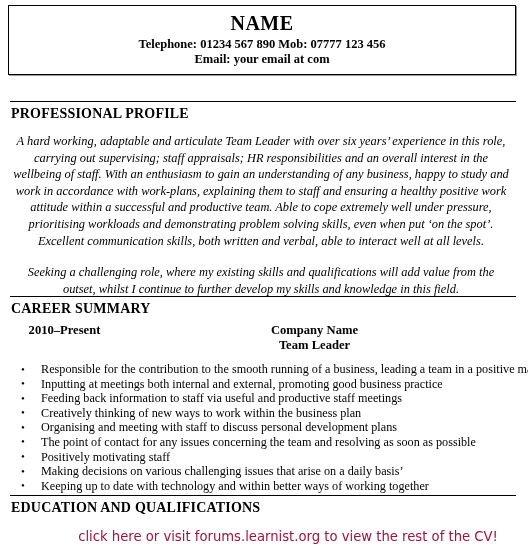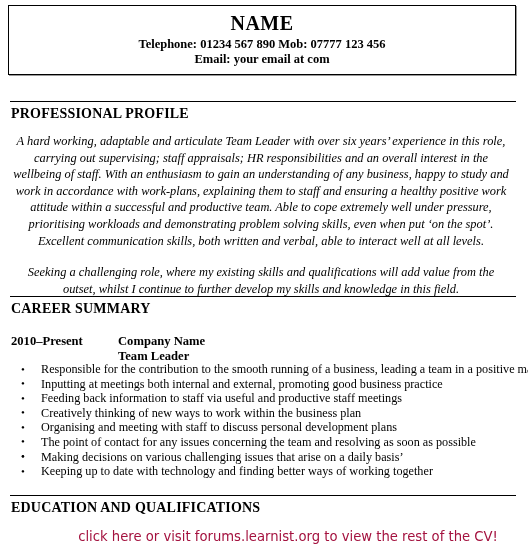"2010–Present" div.job-entry { text-align: none -> center; top: 334px -> 323px }
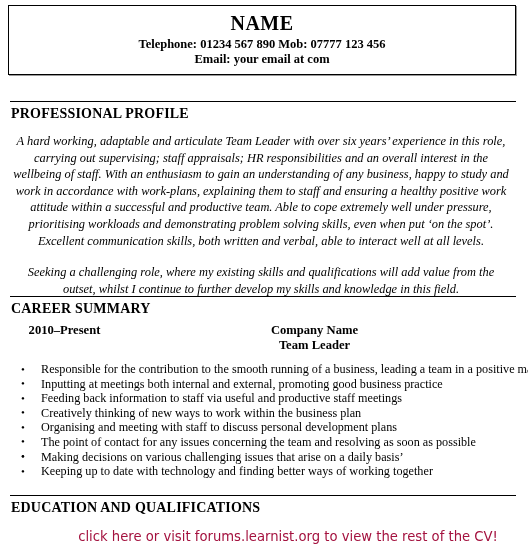"Positively motivating staff" span { html: none -> <span>Positively motivating staff</span> }
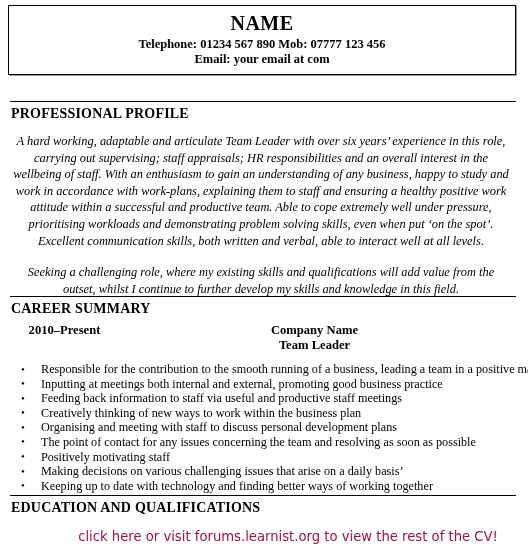"Keeping up to date with" span { text: finding -> within }
